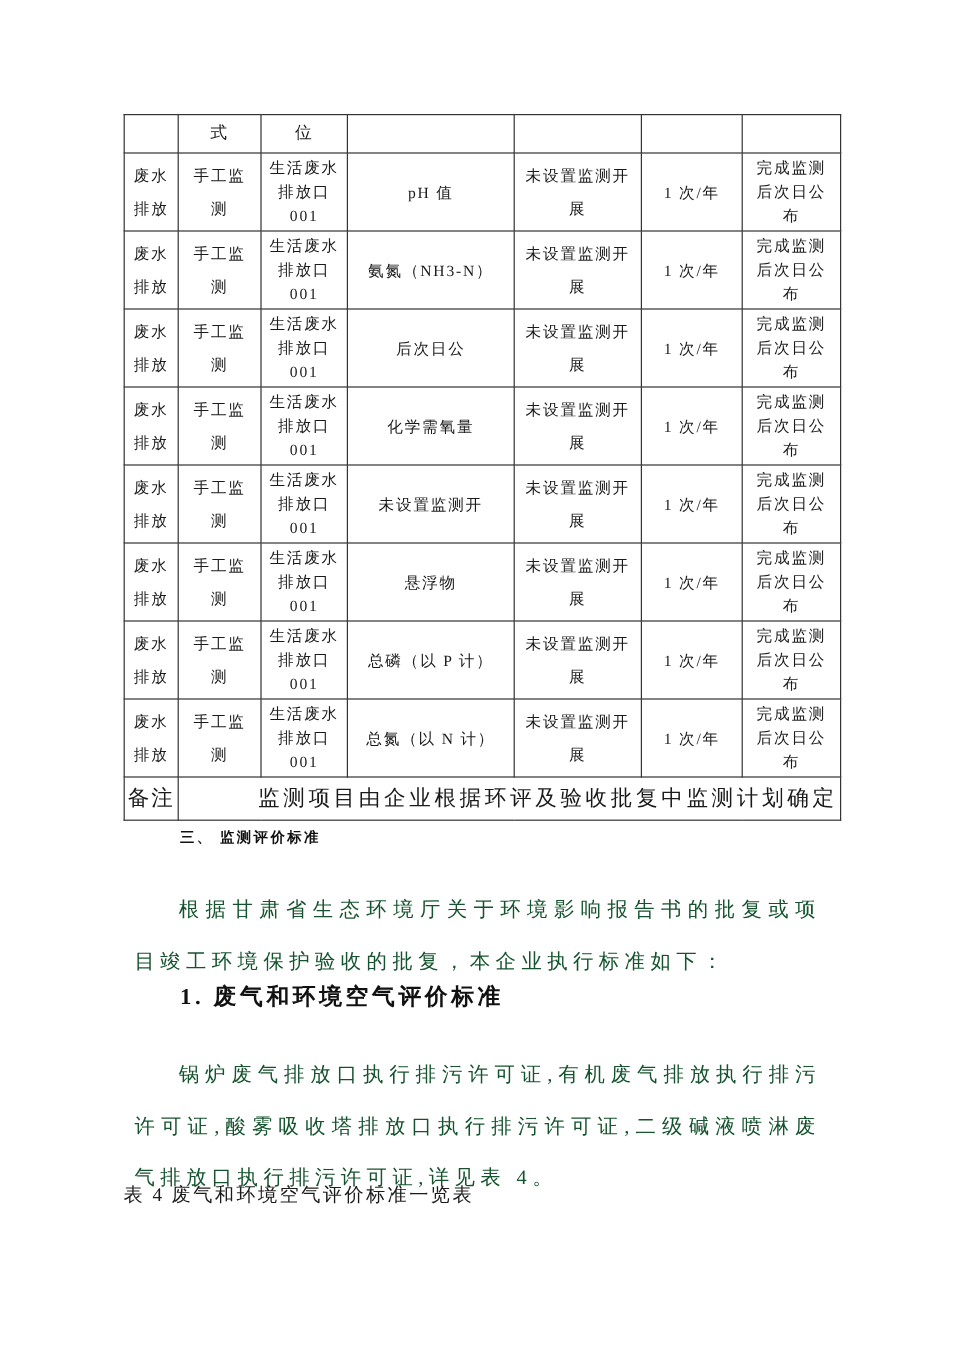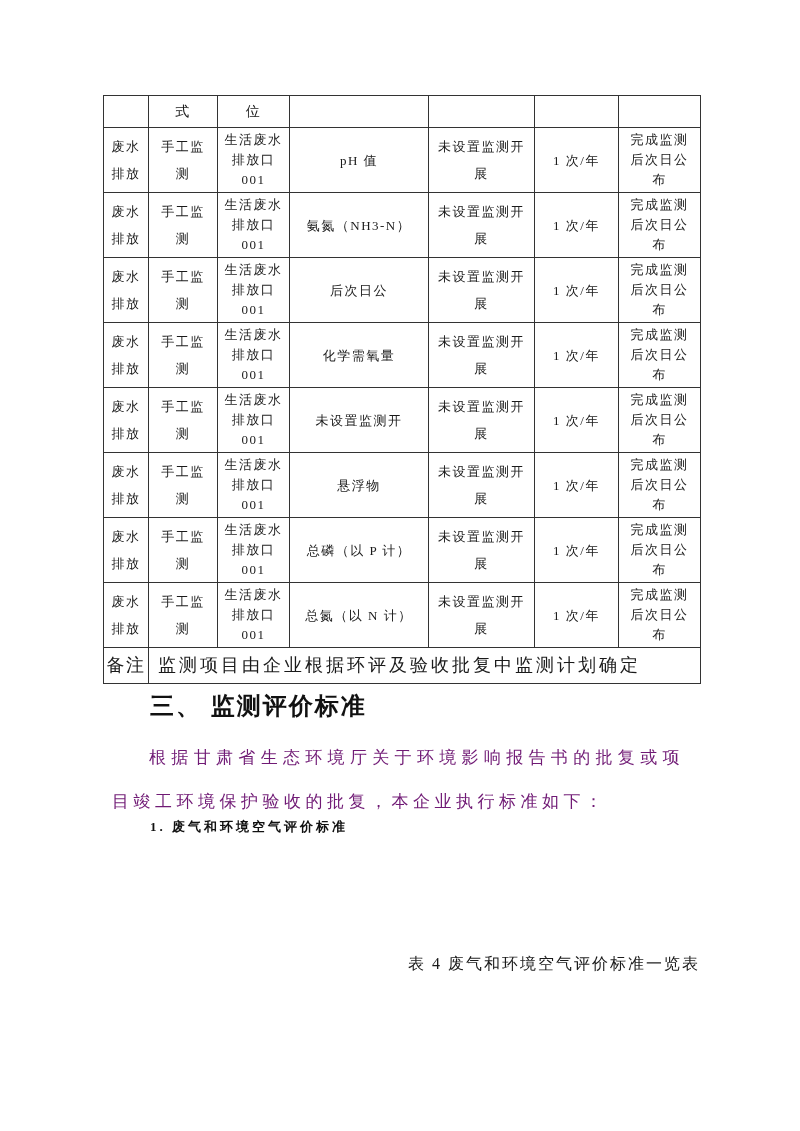"监测项目由企业根据环评及验收批复中监测计划确定" .remark-row td.remark-text { text-align: left -> right }
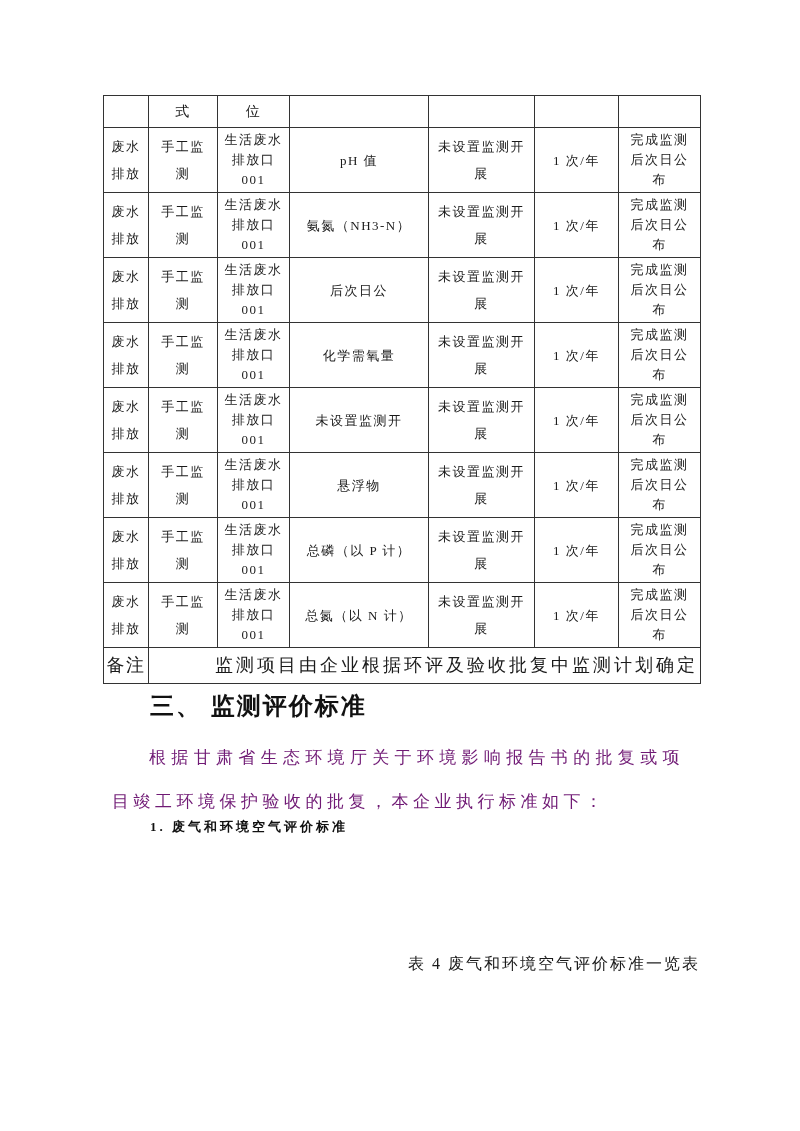"三、 监测评价标准" .h1 { font-size: 24px -> 12px }
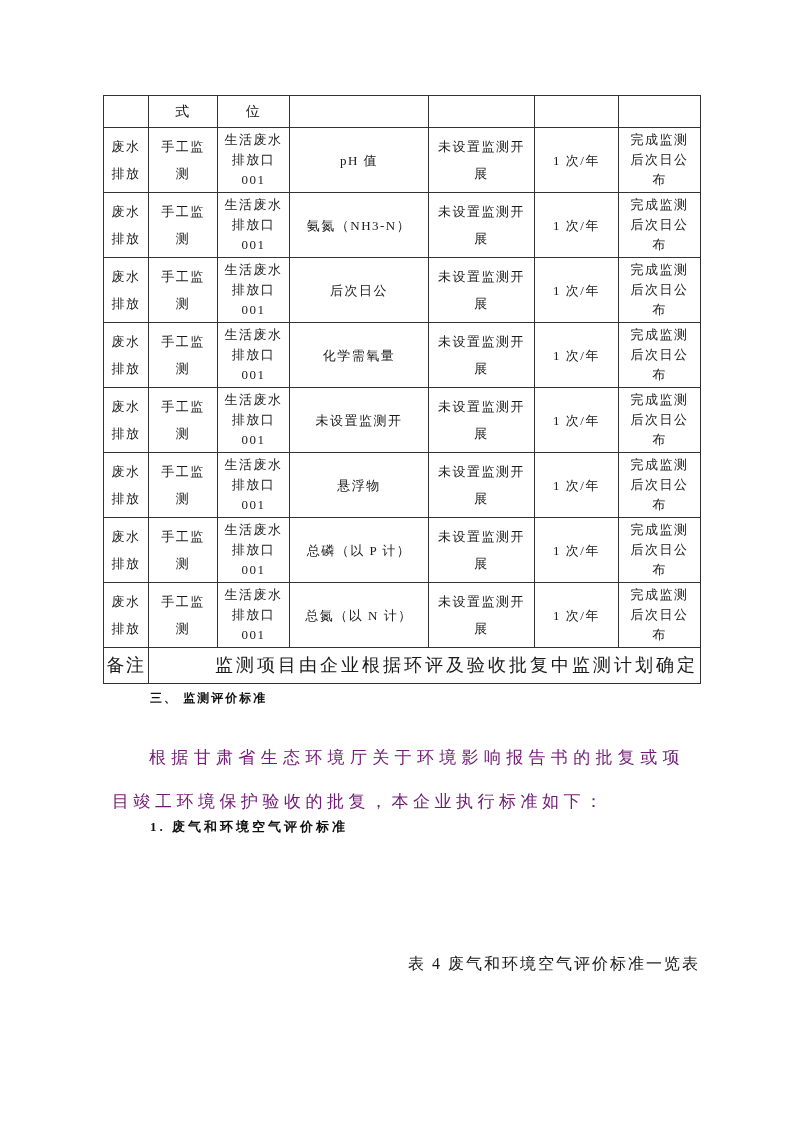"根据甘肃省生态环境厅关于环境影响报告书的批复或项目竣工环境保护验收的批复，本企业" .para { color: #701a75 -> #14532d }
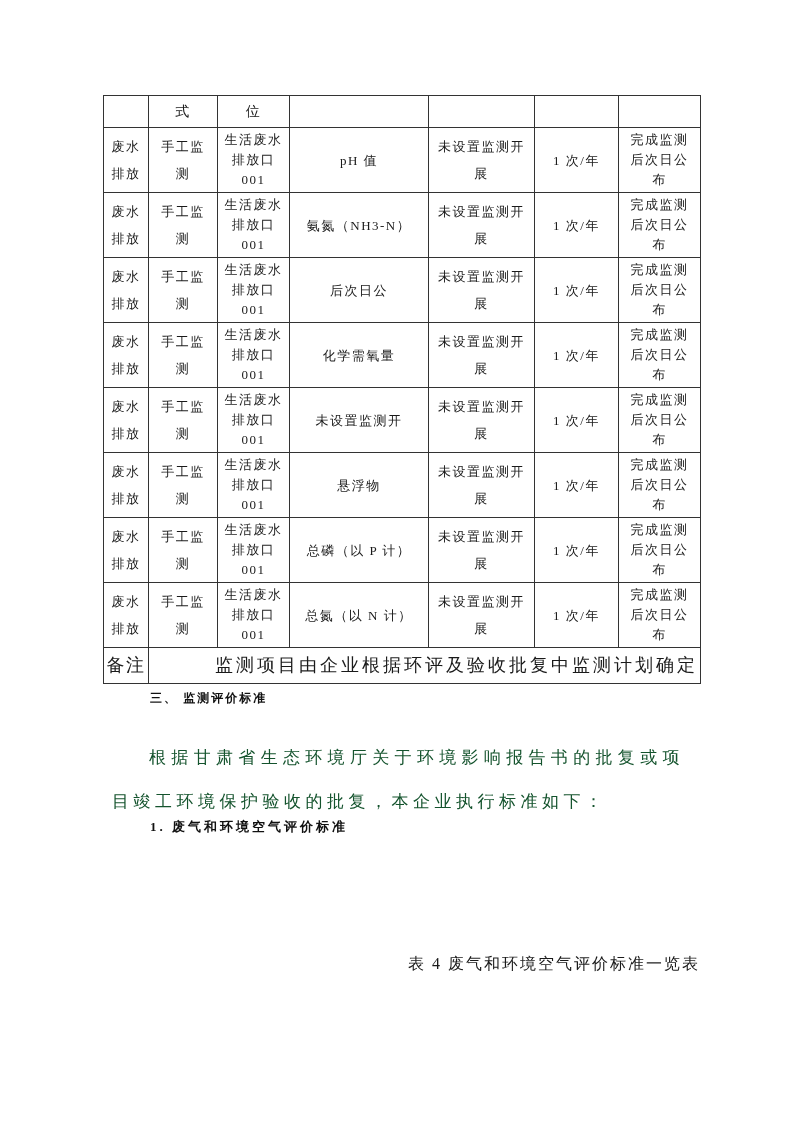"1. 废气和环境空气评价标准" .h2 { font-size: 13px -> 19px }
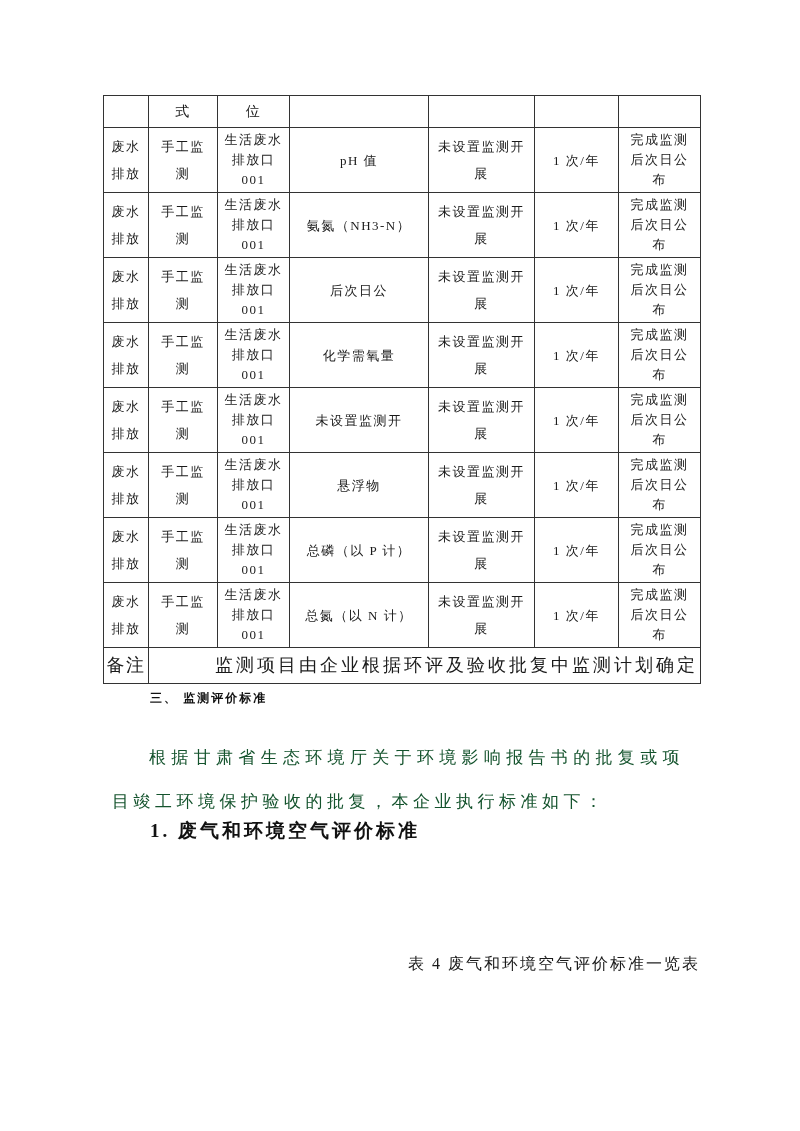"锅炉废气排放口执行排污许可证,有机废气排放执行排污许可证,酸雾吸收塔排放口执行排" p.para { html: none -> <p>锅炉废气排放口执行排污许可证,有机废气排放执行排污许可证,酸雾吸收塔排放口执行排污许可证,二级碱液喷淋废气排放口执行排污许可证,详见表 4。</p> }
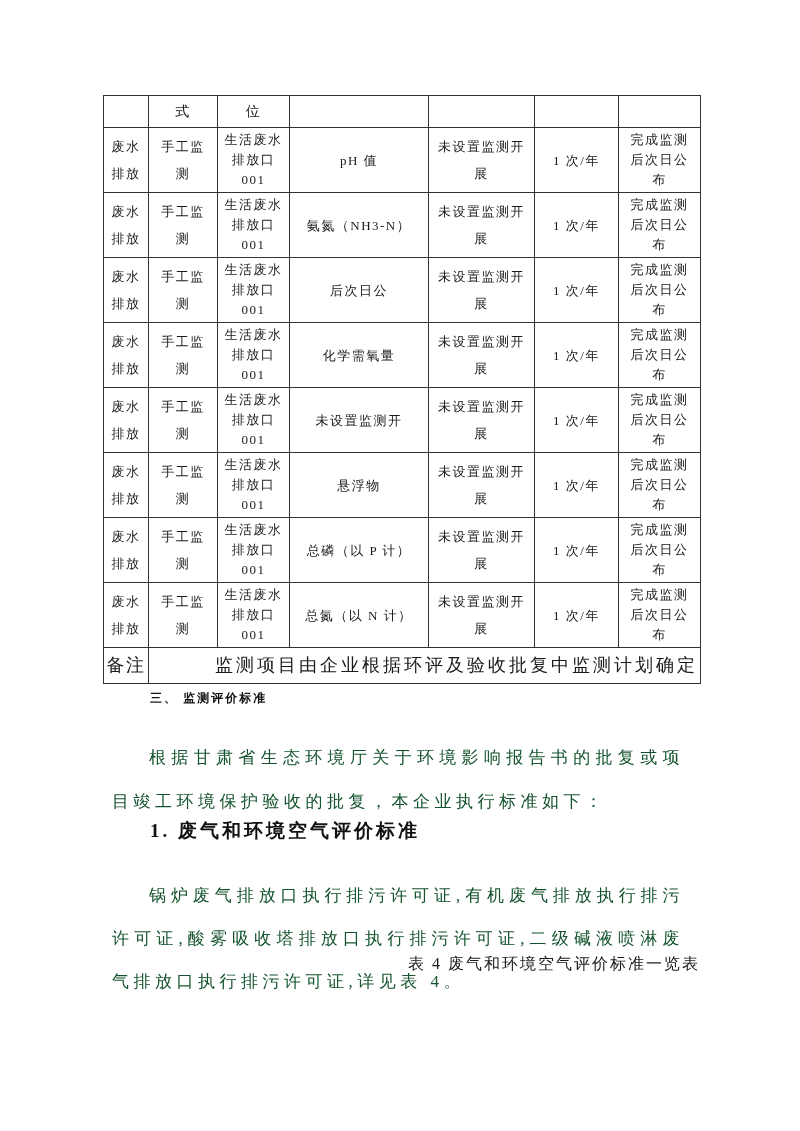"表 4 废气和环境空气评价标准一览表" .caption { text-align: right -> left; top: 954px -> 986px }
